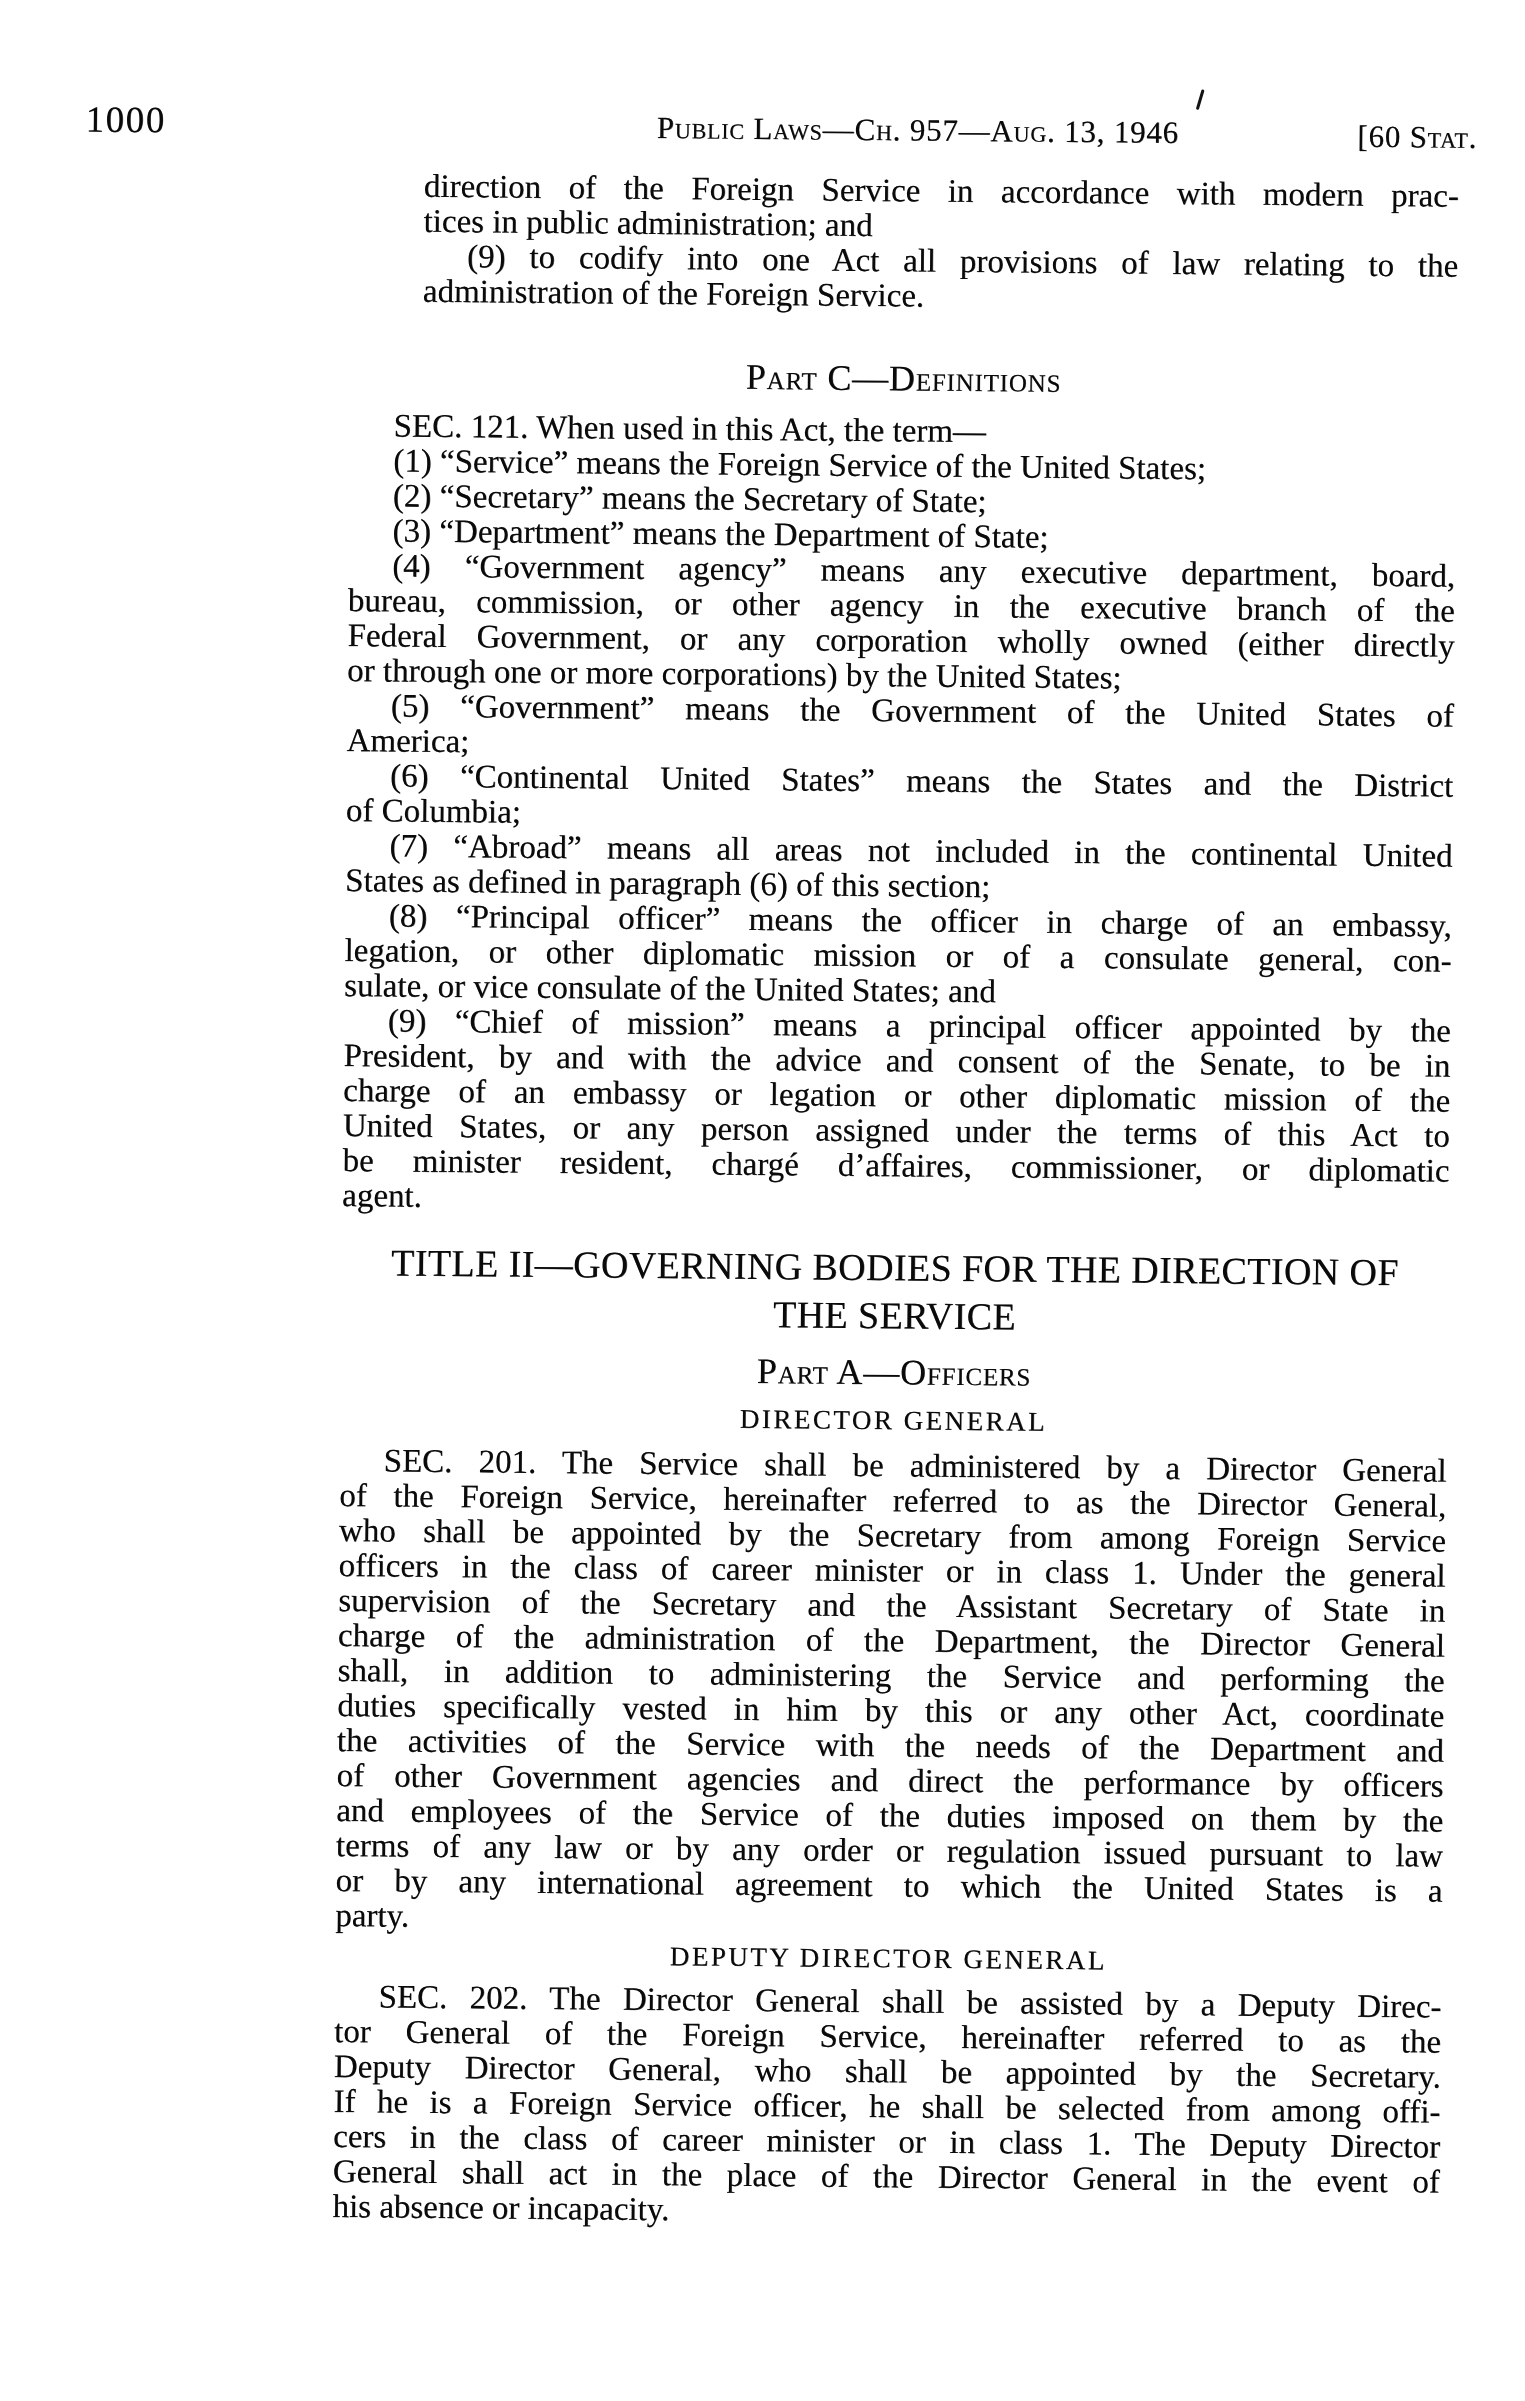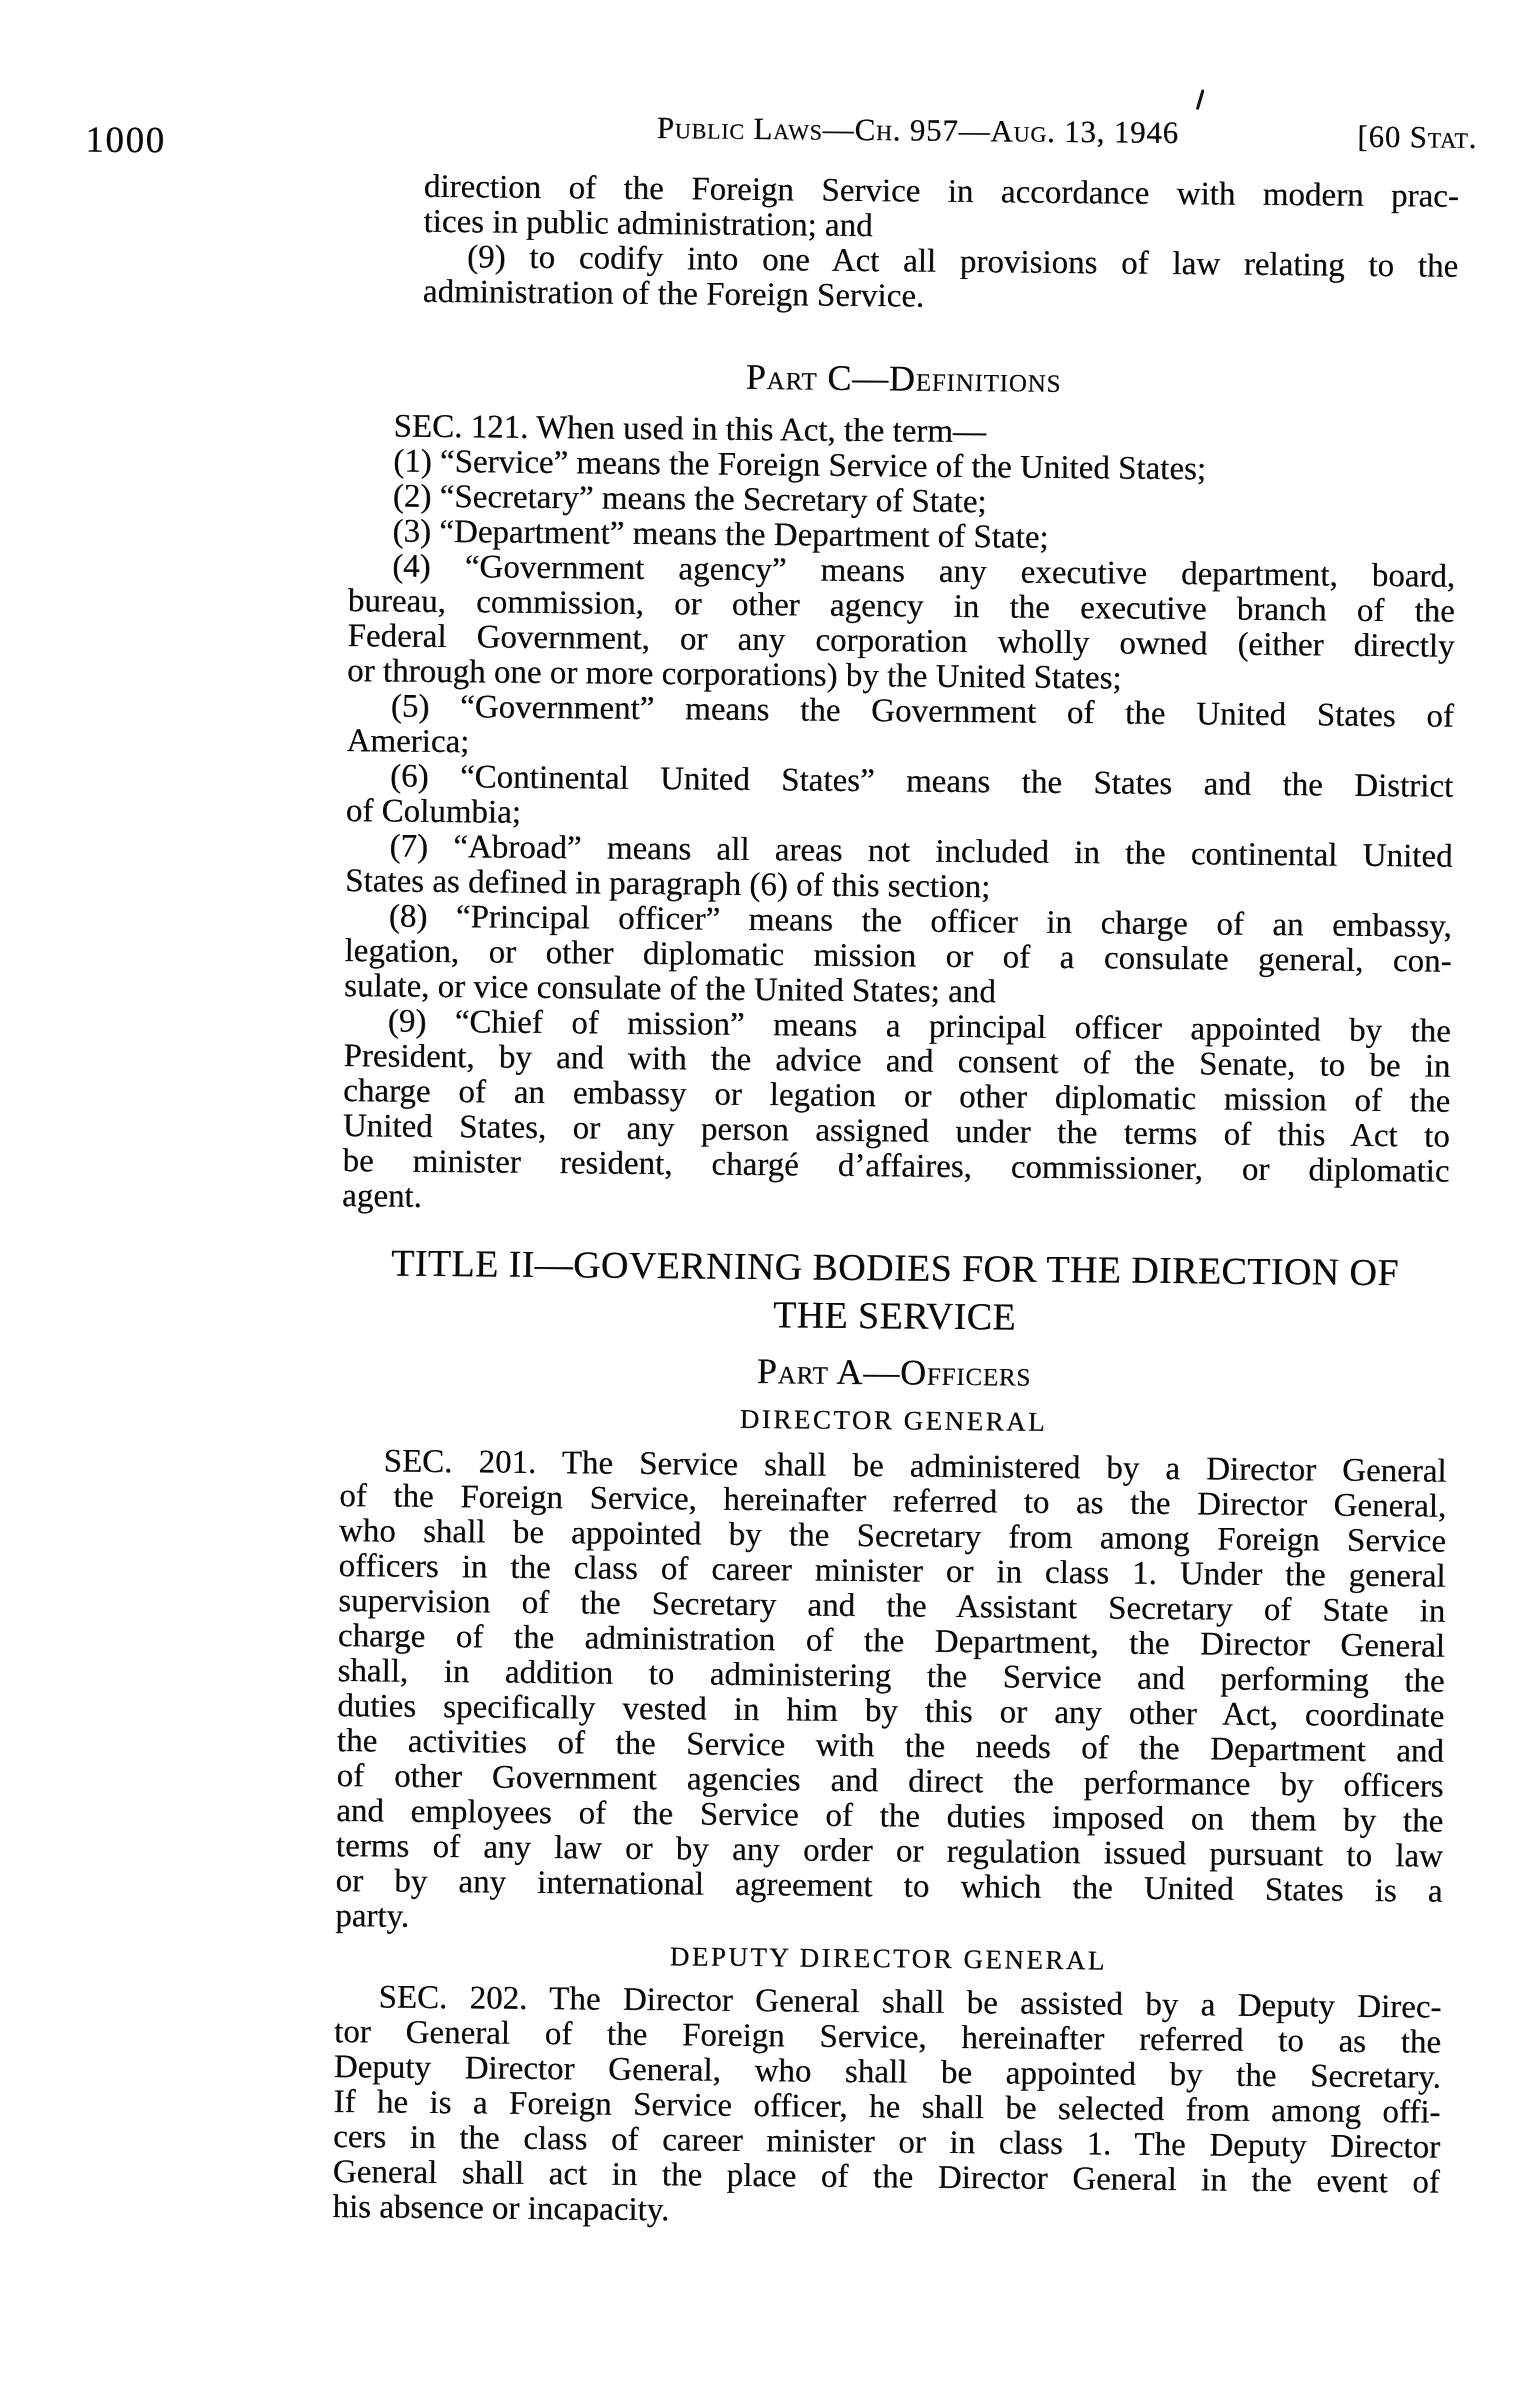"1000" .pageno { top: 120px -> 100px }
